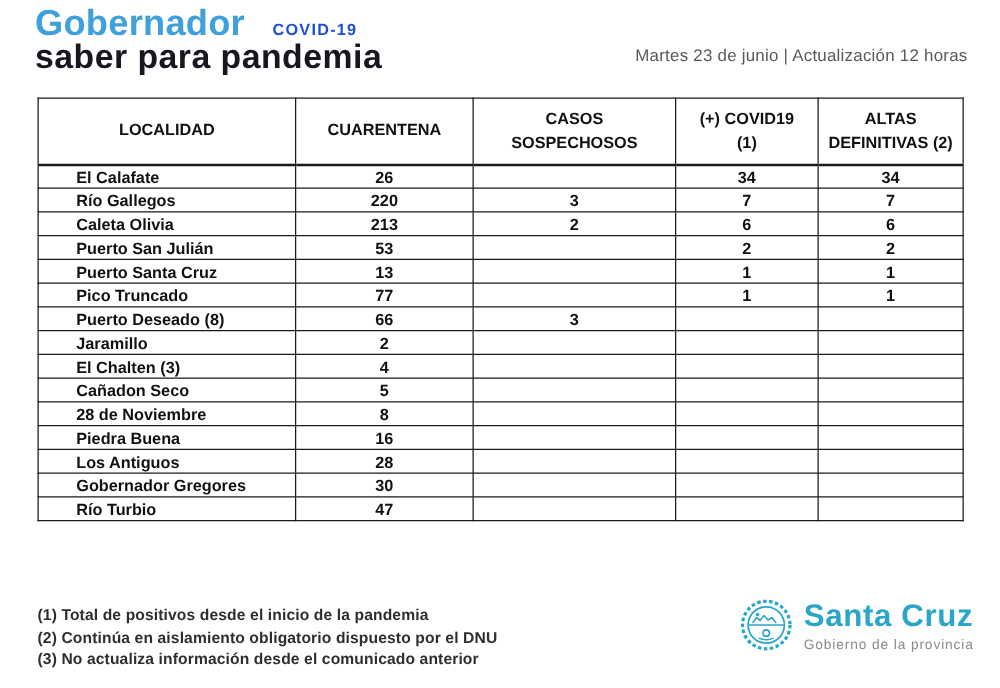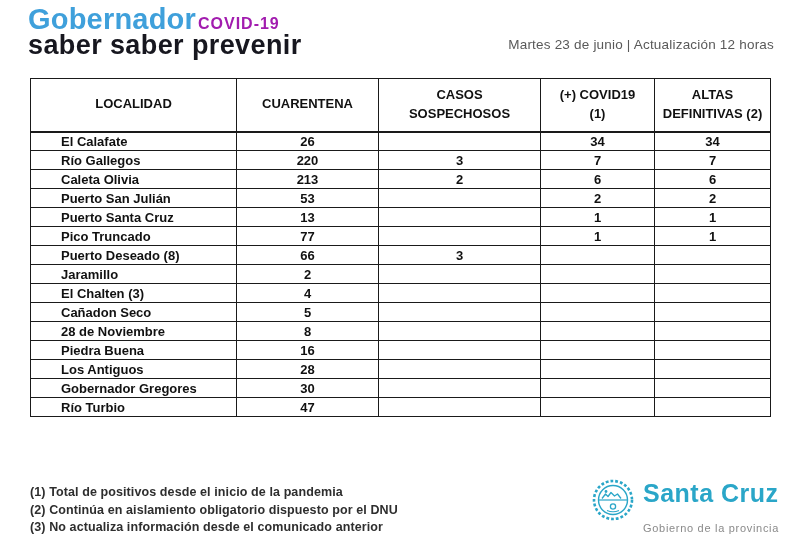"COVID-19" .covid-tag { color: #a21caf -> #1d4ed8; font-size: 16px -> 13px; margin-left: 2px -> 22px }
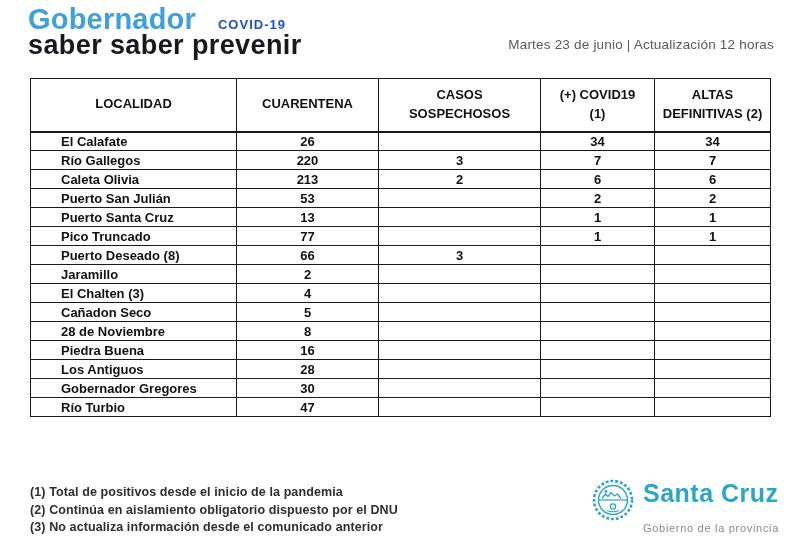"saber saber prevenir" div.brand-line2 { text: saber prevenir -> para pandemia }
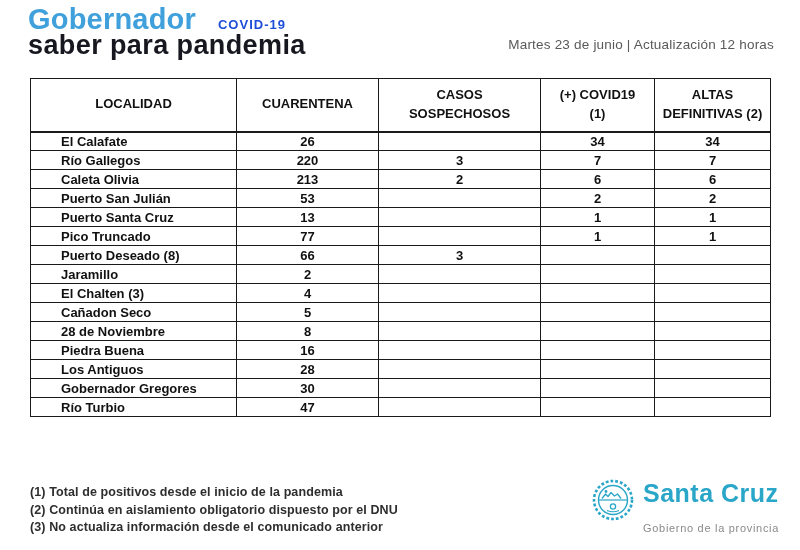"Gobierno de la provincia" .logo-sub { margin-top: 16px -> 4px }
